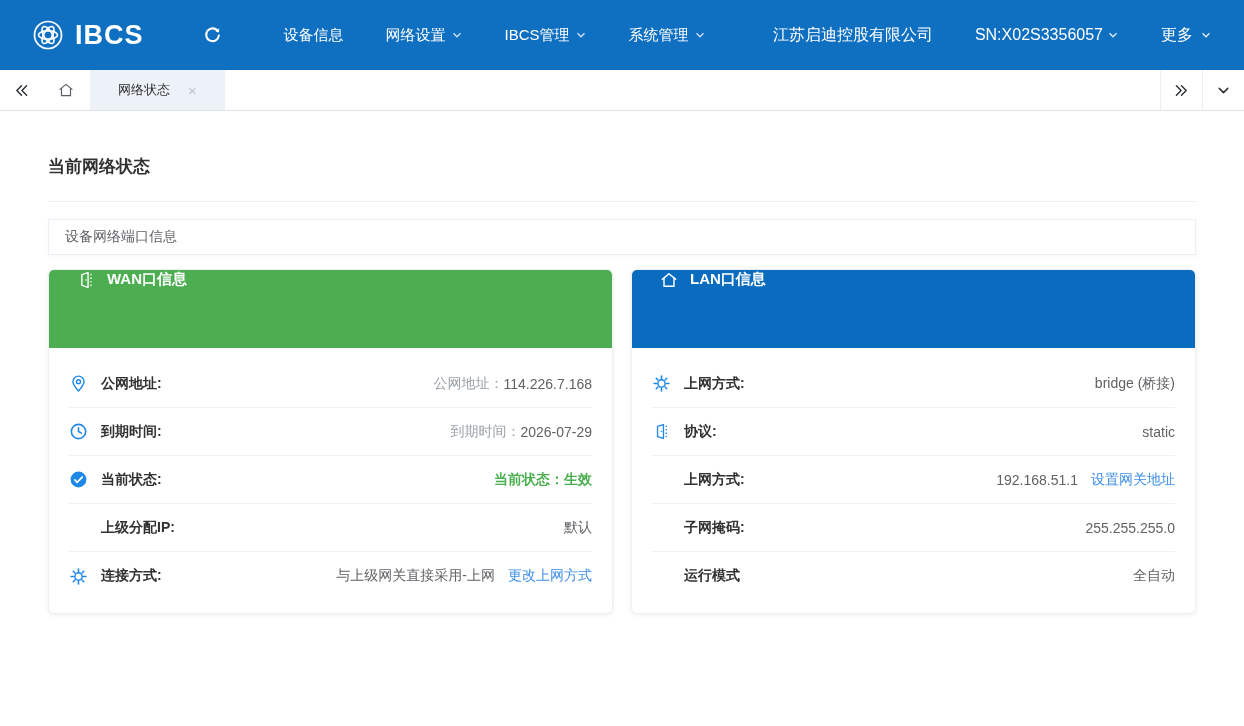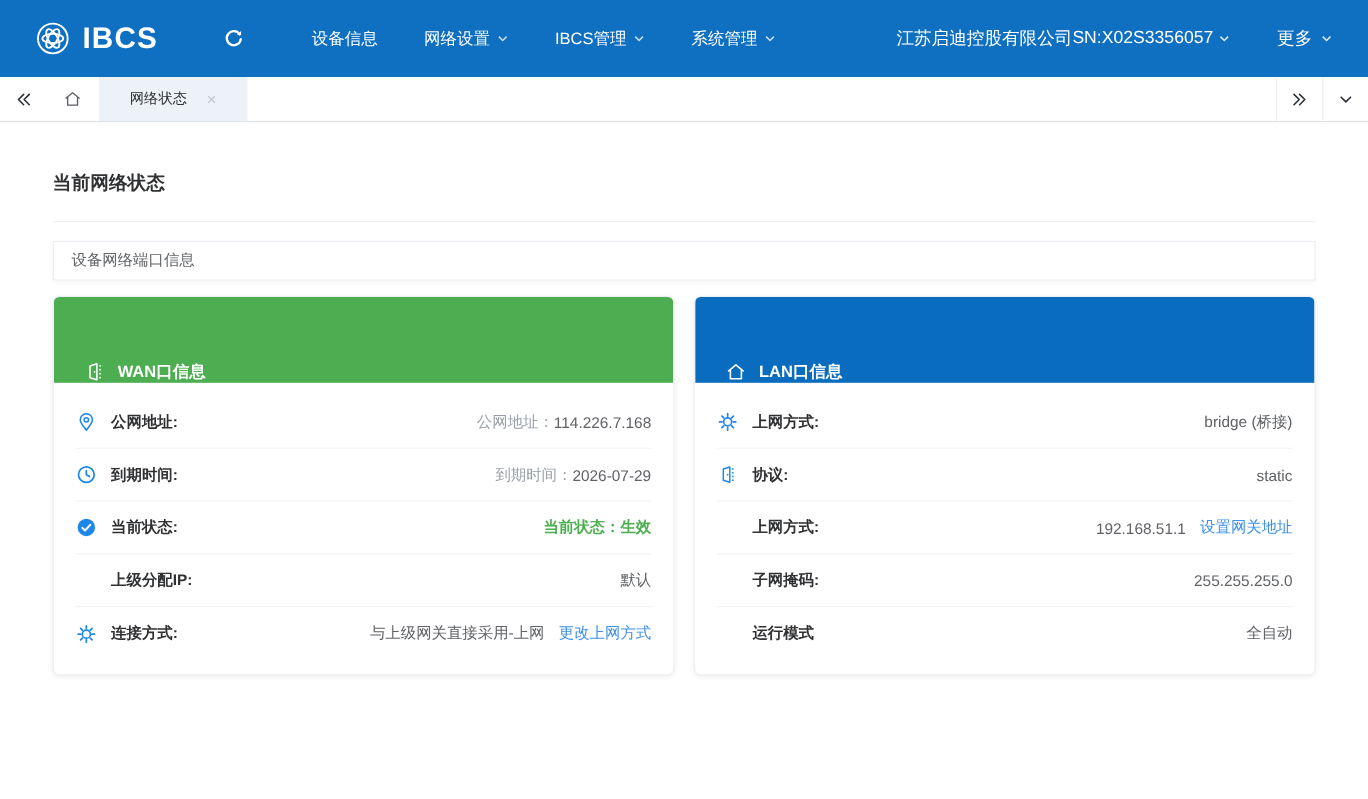"SN:X02S3356057" .serial { margin-left: none -> 42px }
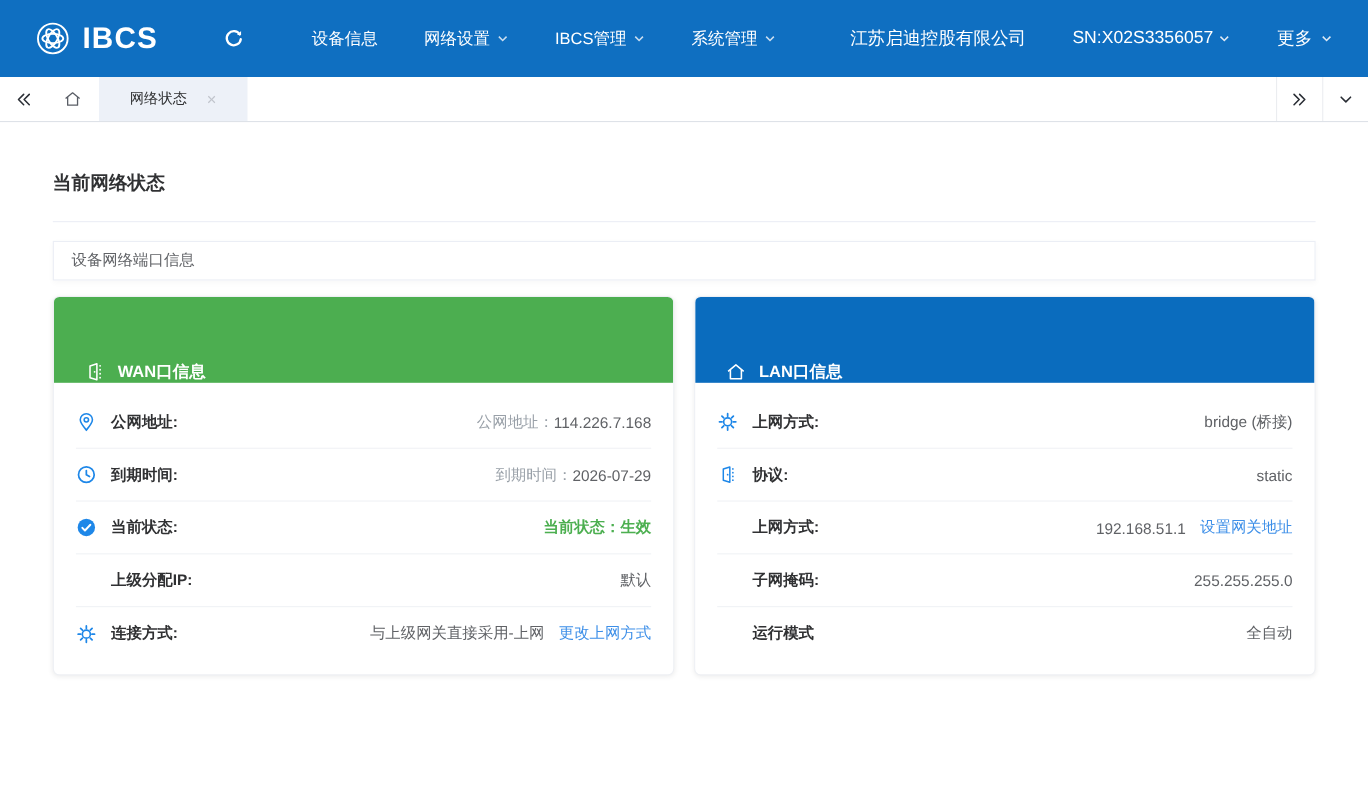"WAN口信息" .card-header { align-items: flex-end -> flex-start }
